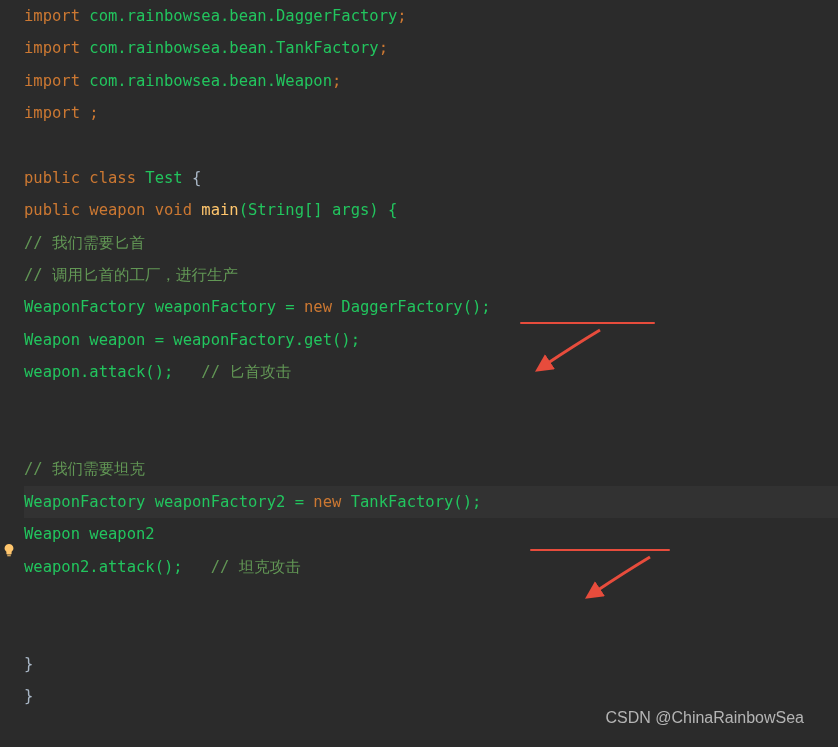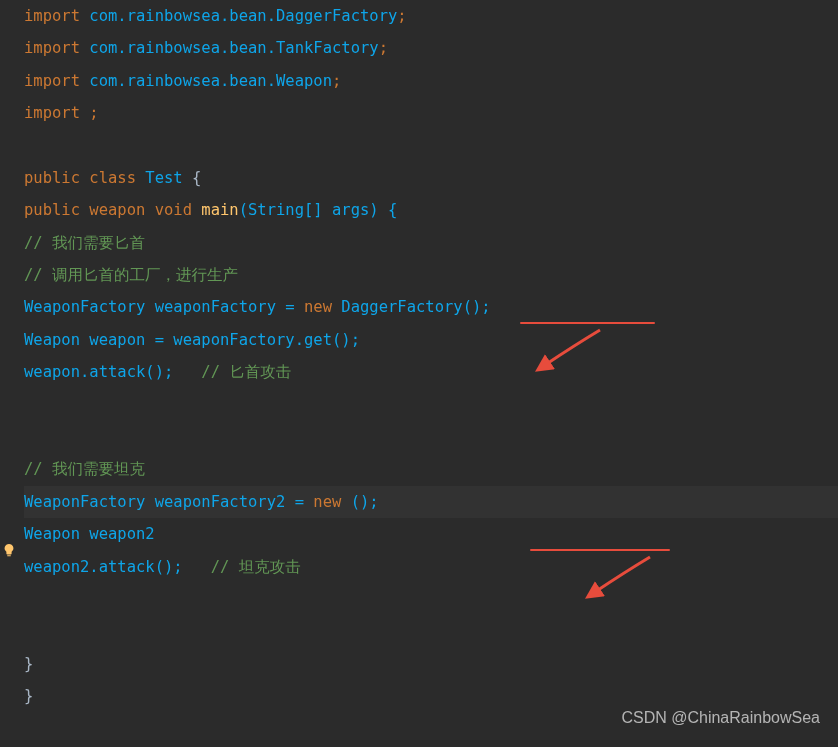"com.rainbowsea.bean.DaggerFactory" .ident { color: #0ea5e9 -> #22c55e }
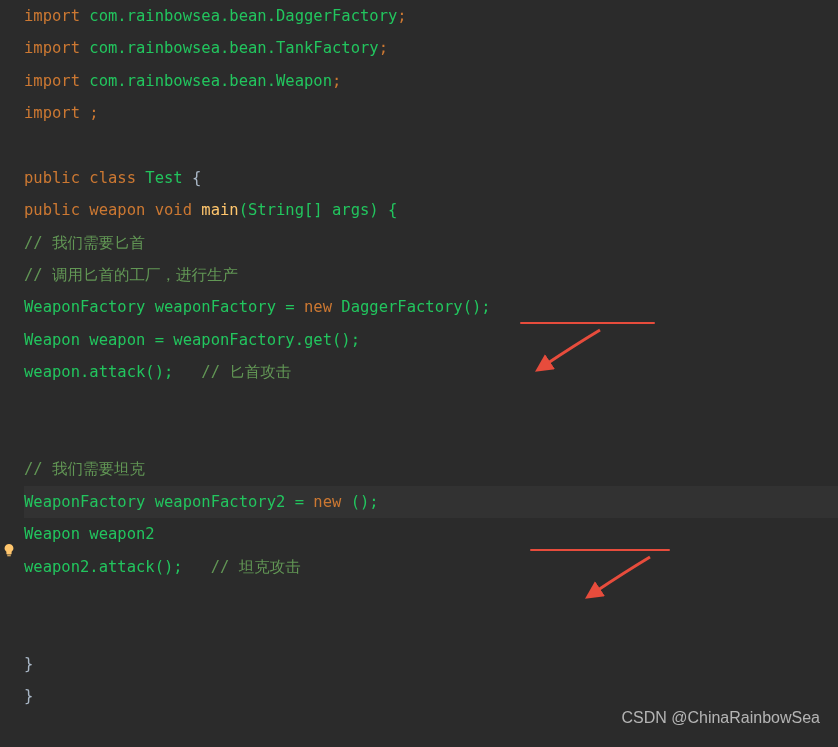"TankFactory" span.ident { html: none -> <span>TankFactory</span> }
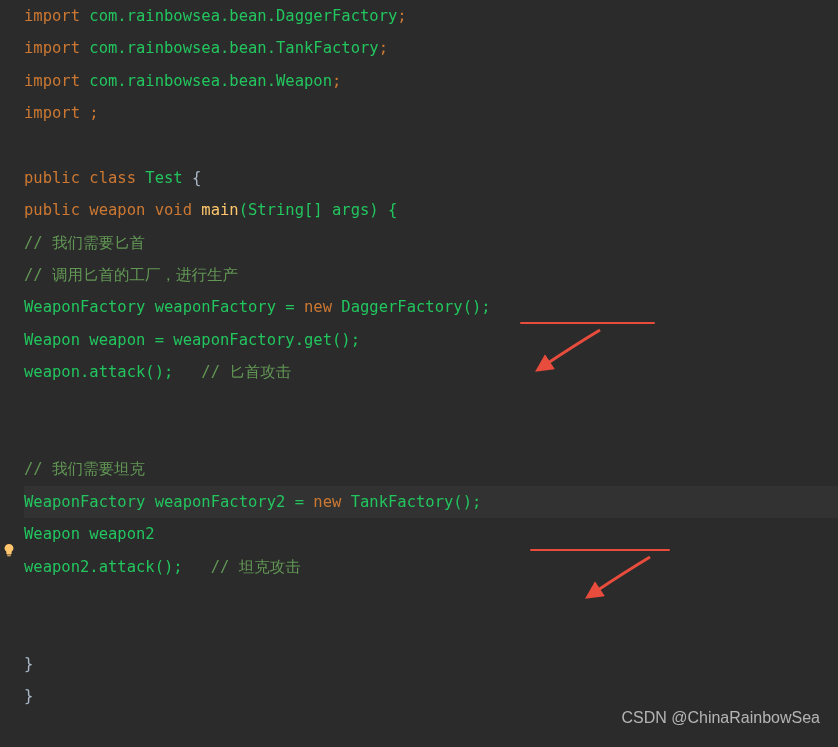"CSDN @ChinaRainbowSea" .watermark { right: 18px -> 34px }
